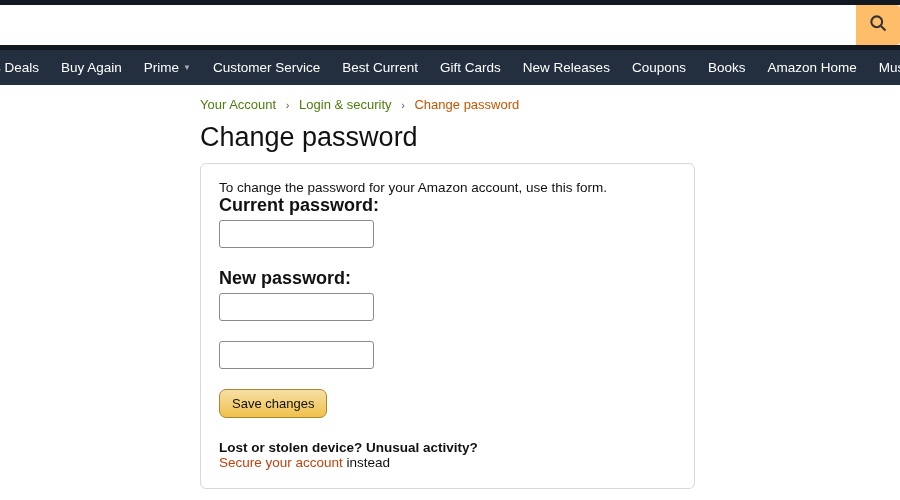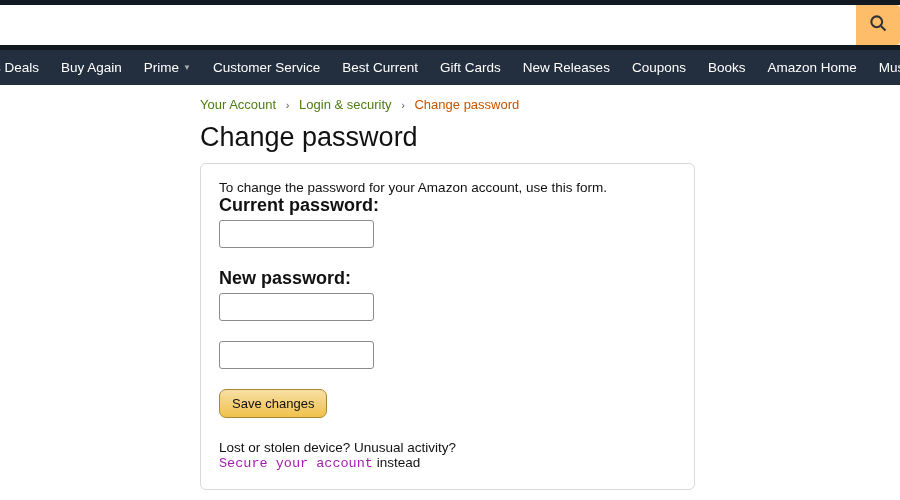"Lost or stolen device? Unusual" .footer-note .bold { font-weight: 400 -> 700 }
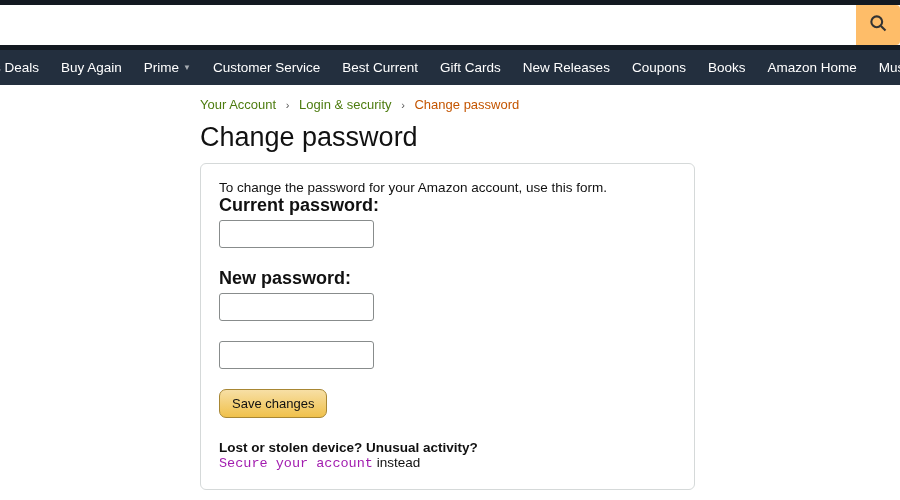"Secure your account" .footer-note a { color: #a21caf -> #c2410c; font-family: Liberation Mono, monospace -> none }
